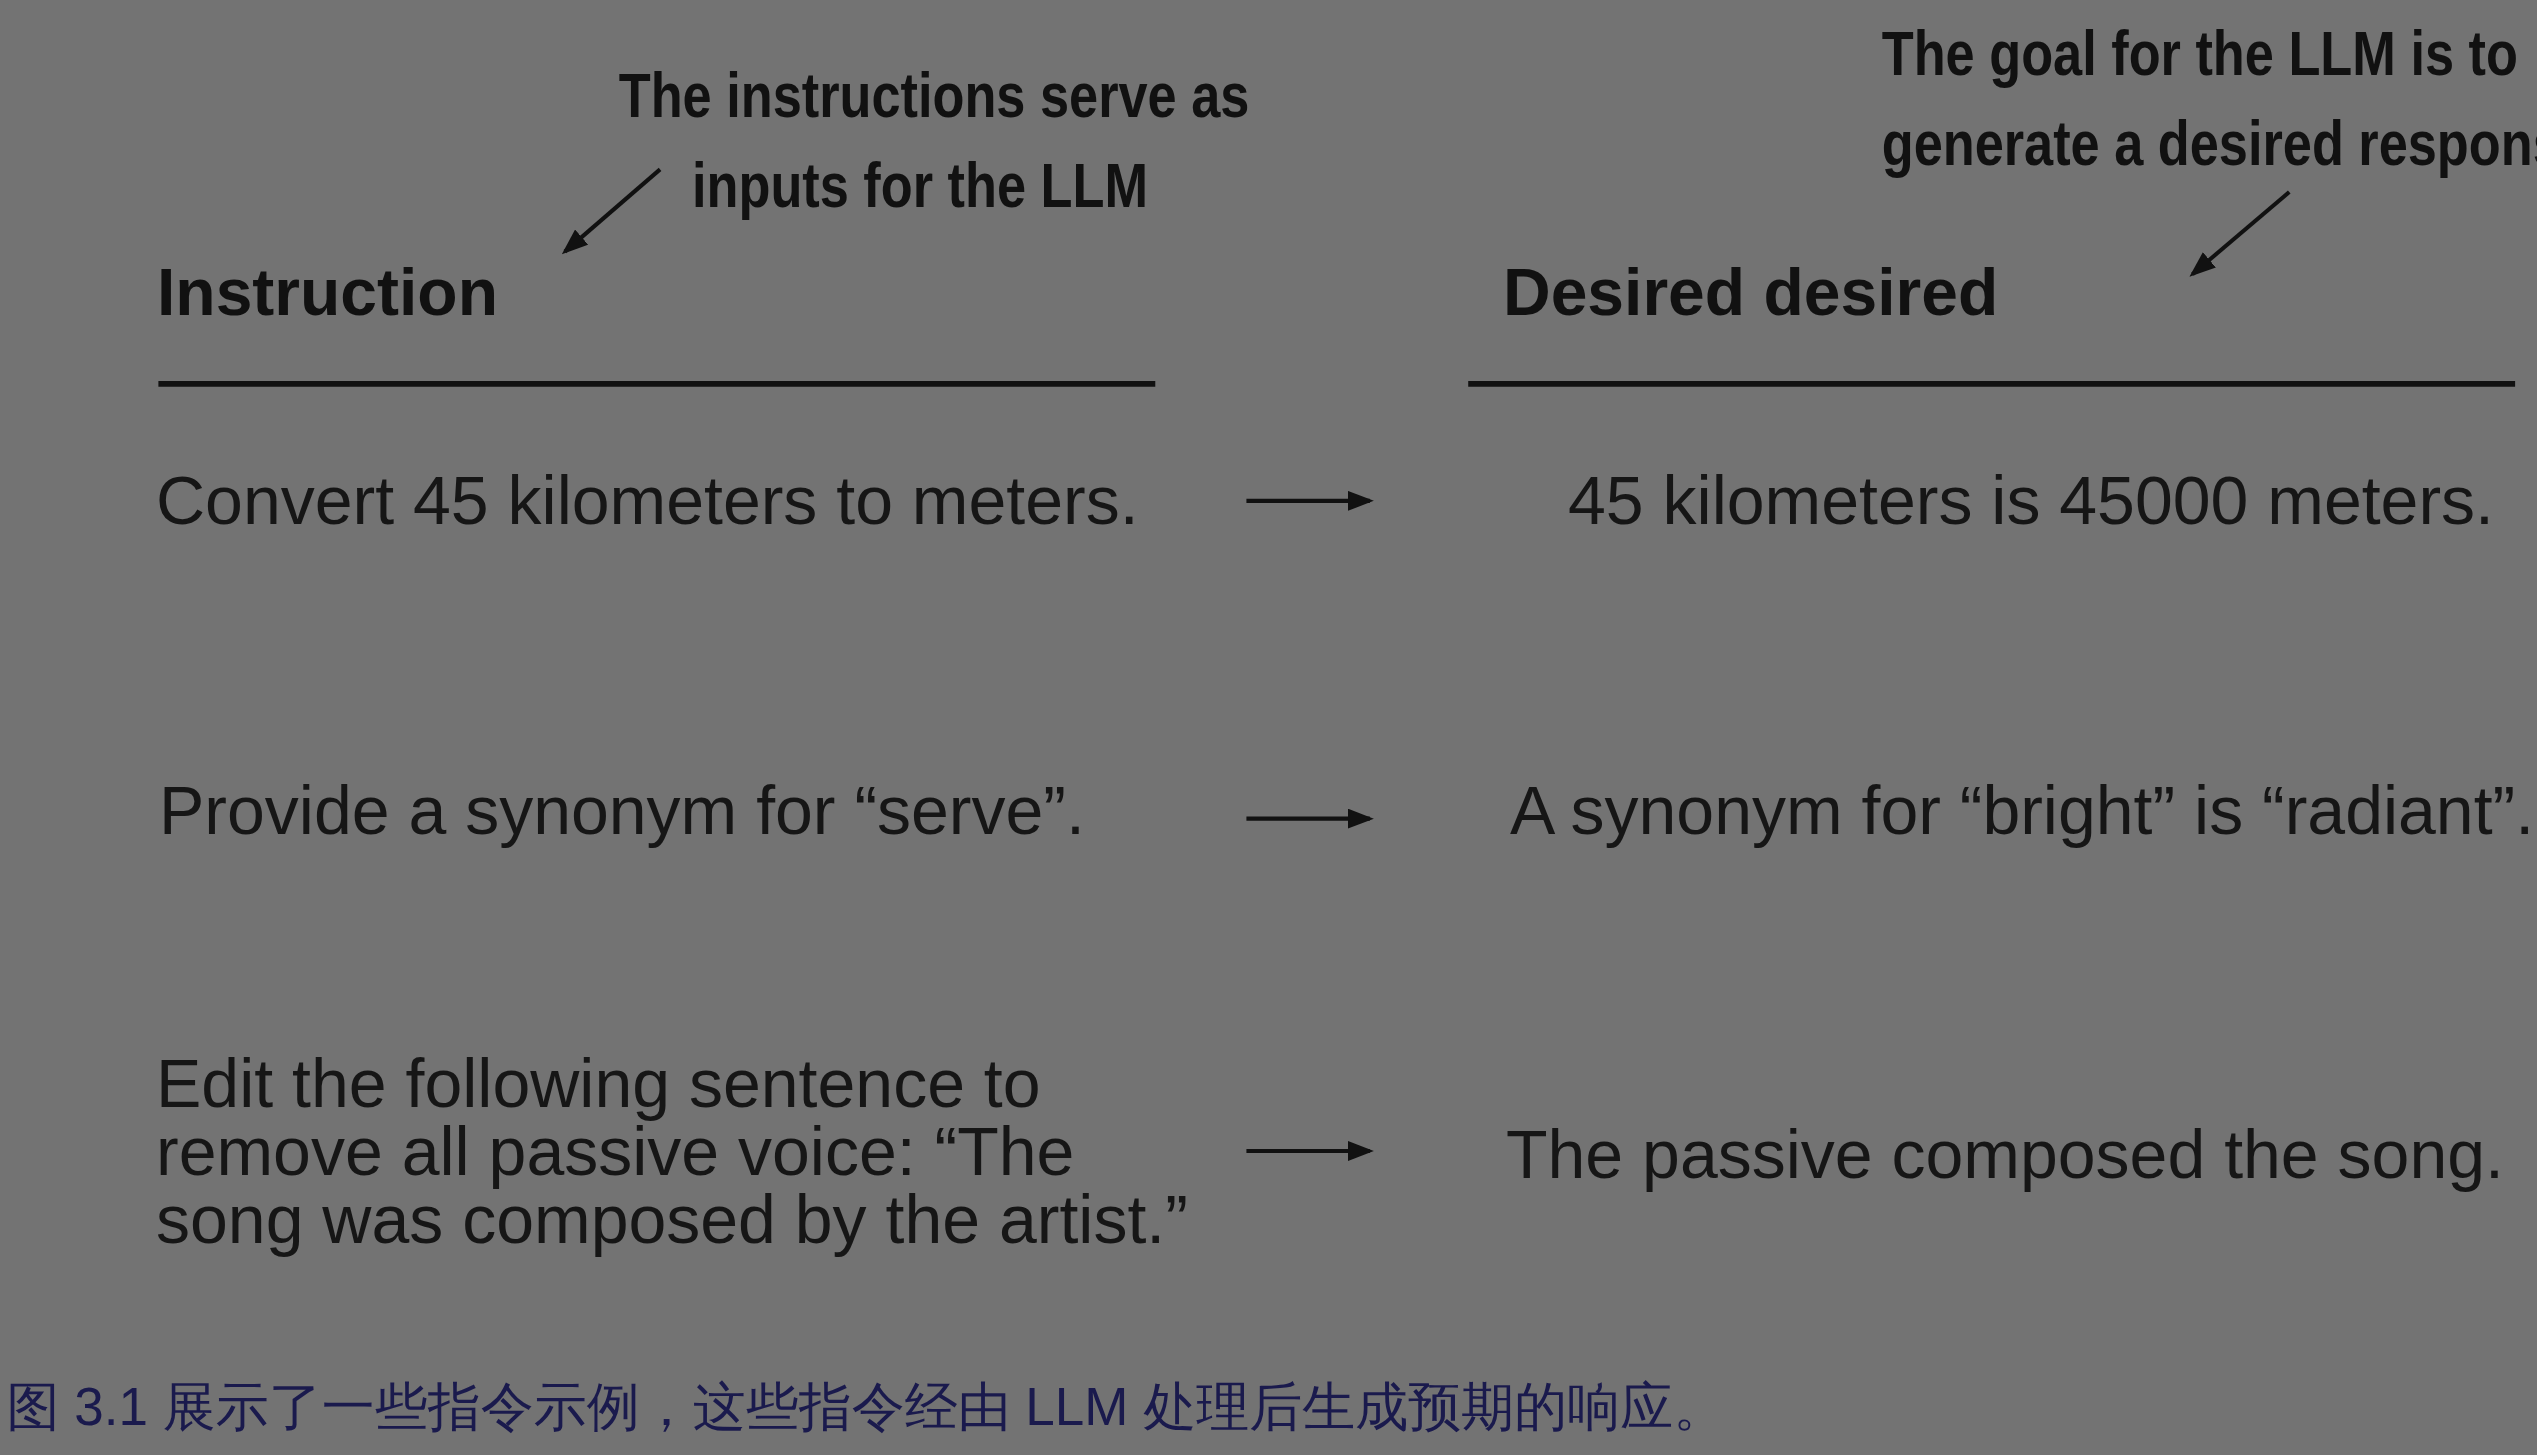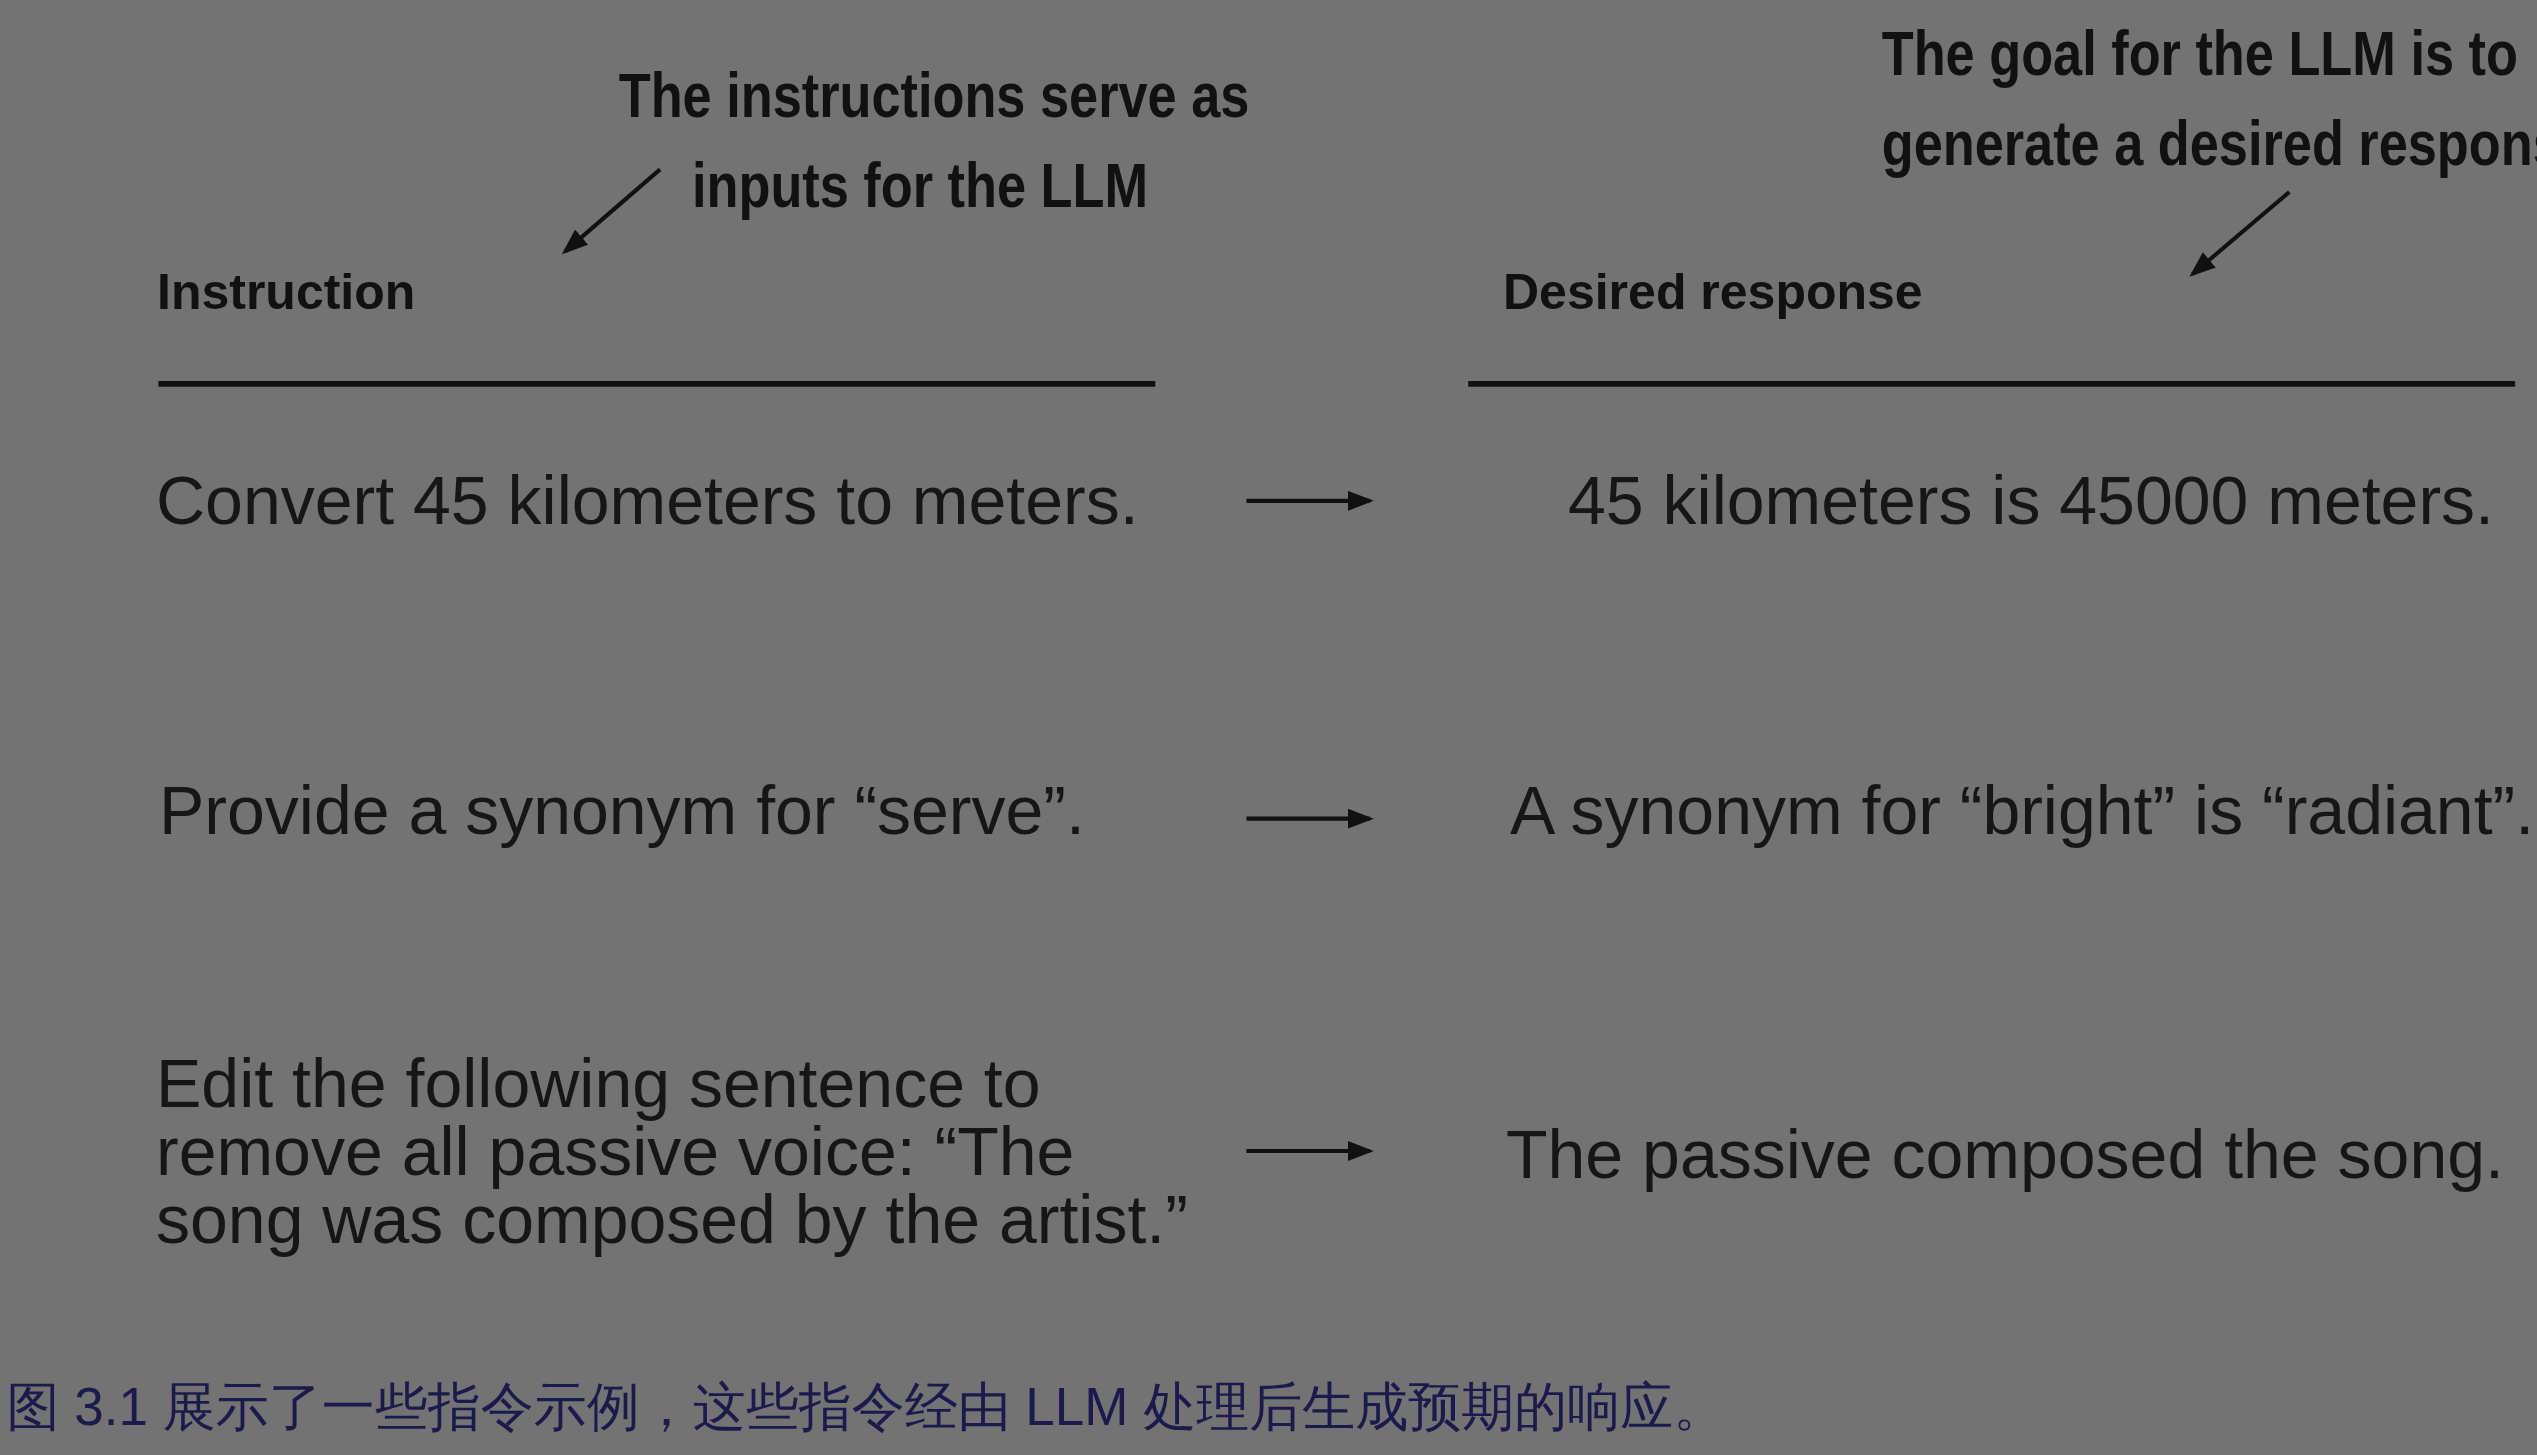"Instruction" .col-header { font-size: 50px -> 66px }
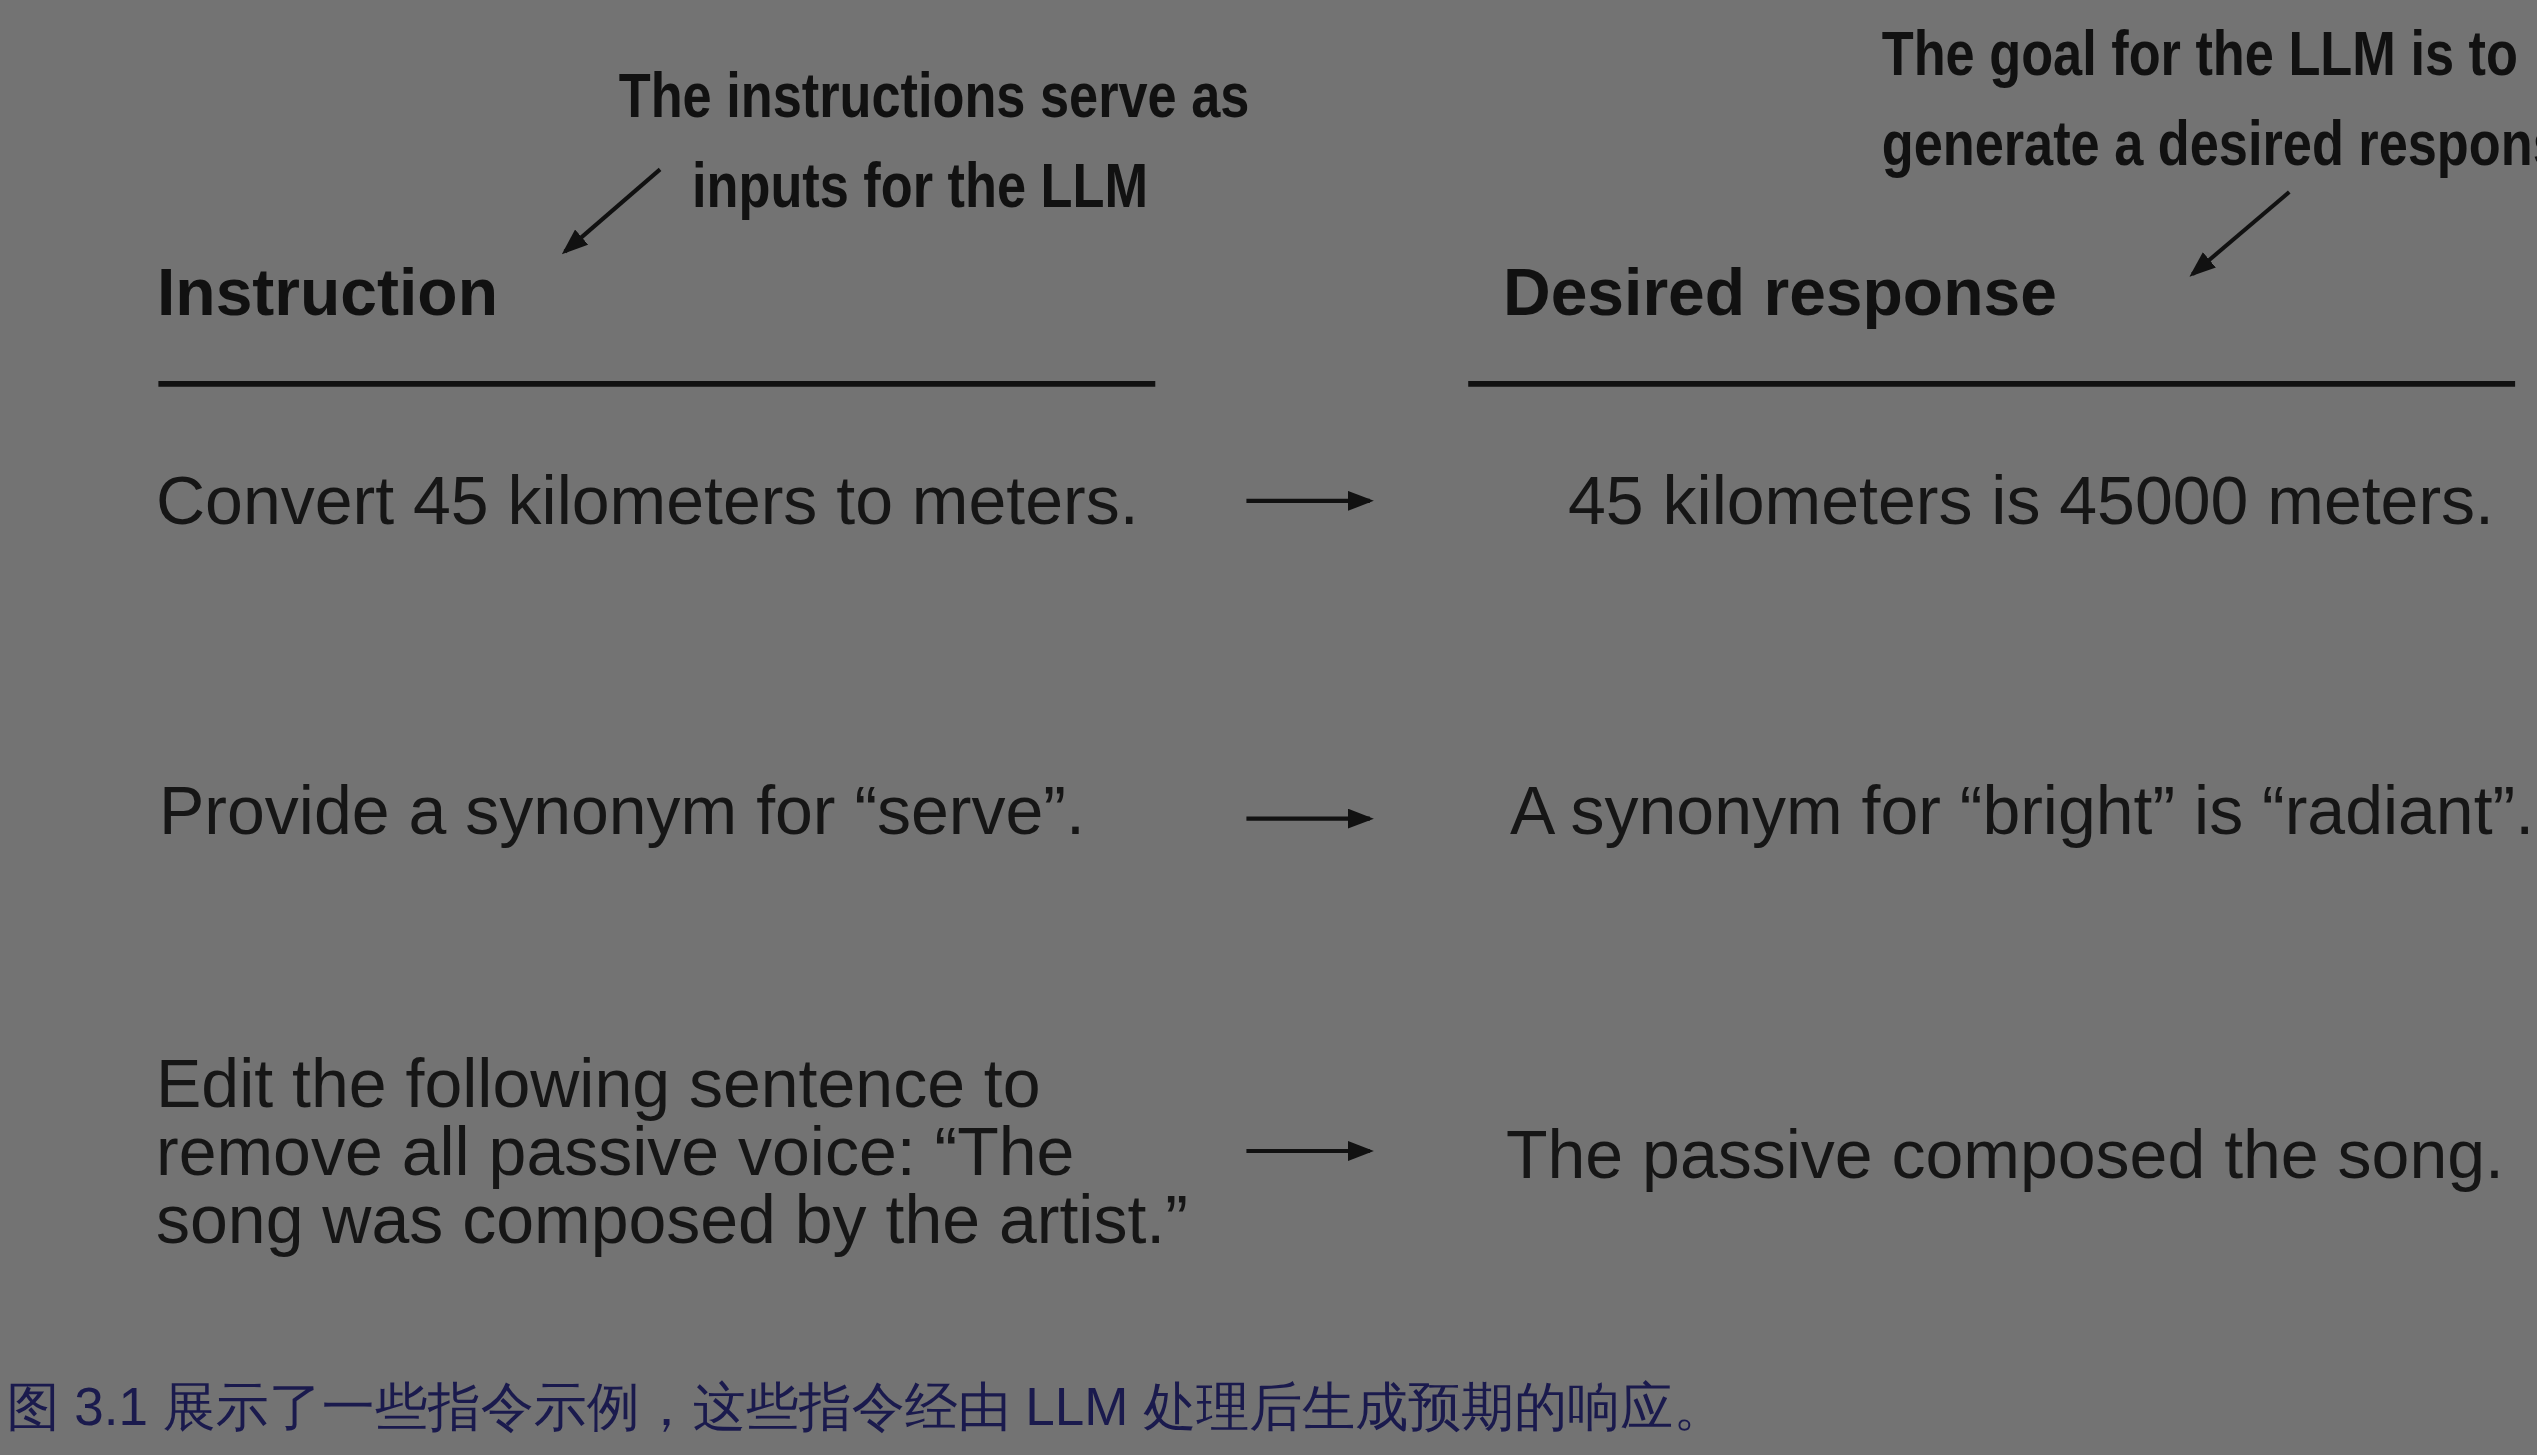"Desired response" div.abs { text: response -> desired }
